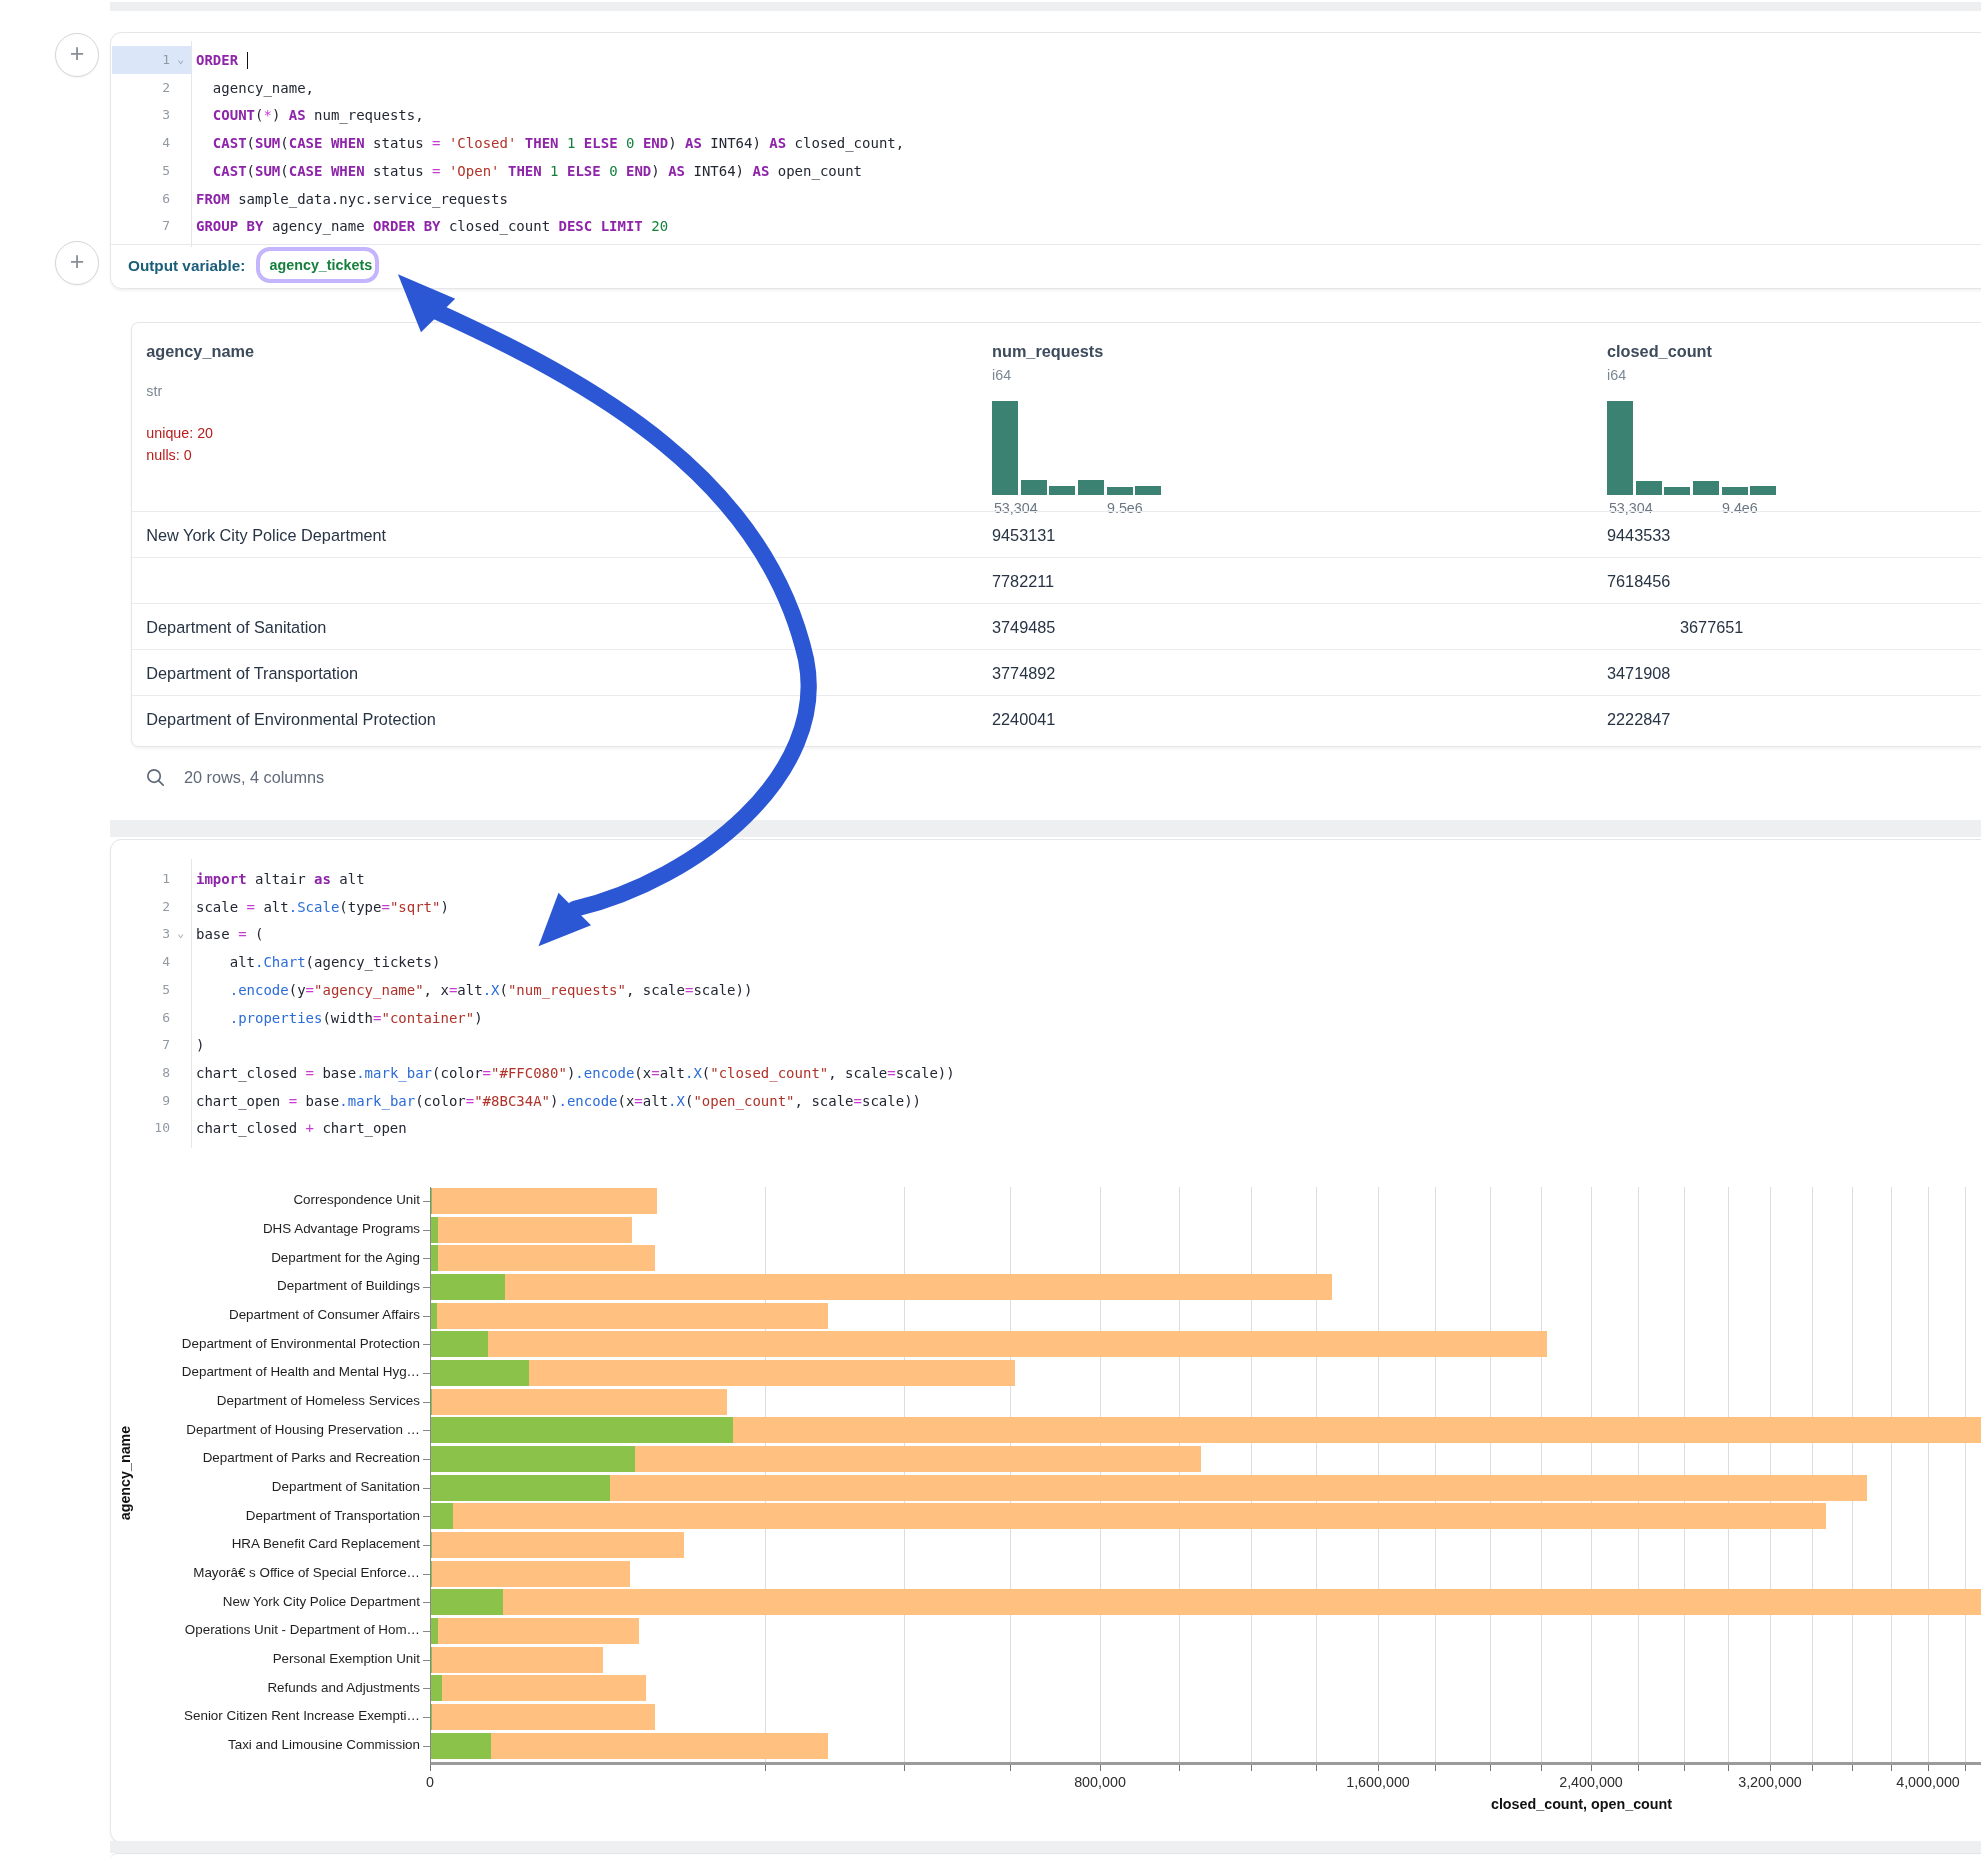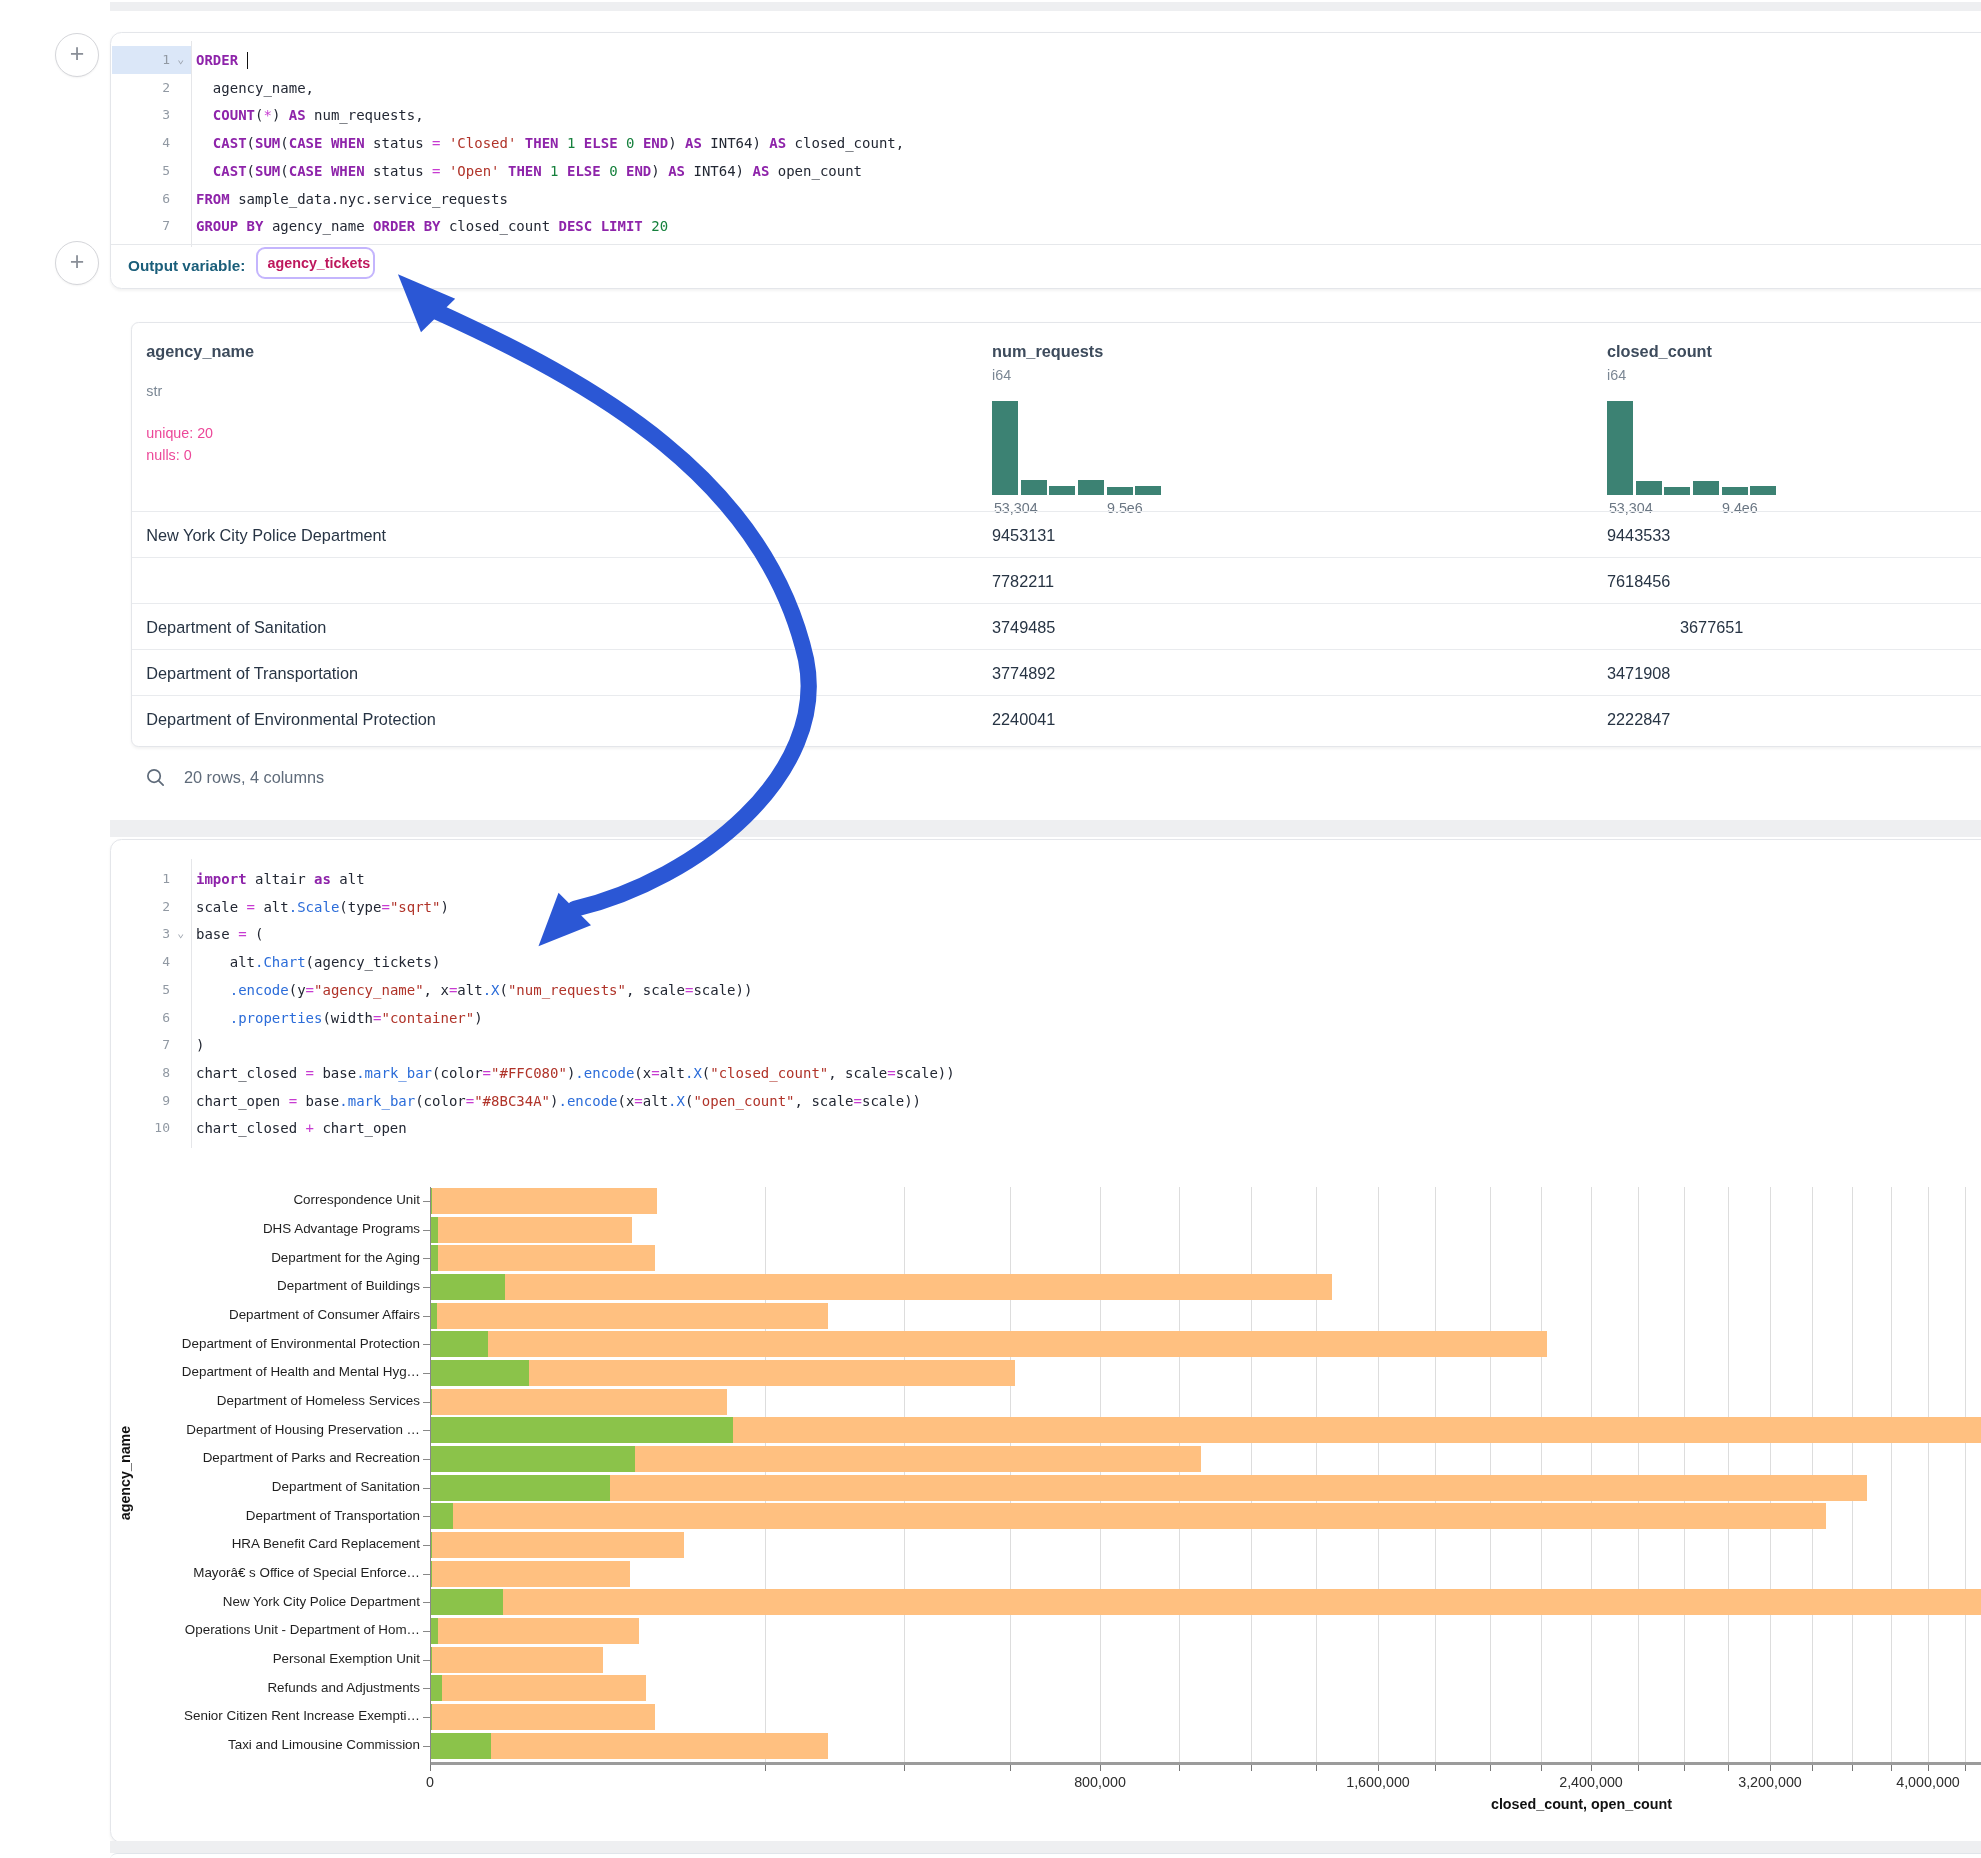"agency_tickets" .outvar-pill { border: 2px solid #c4b5fd -> 4px solid #c4b5fd; border-radius: 9px -> 14px; color: #be185d -> #15803d }
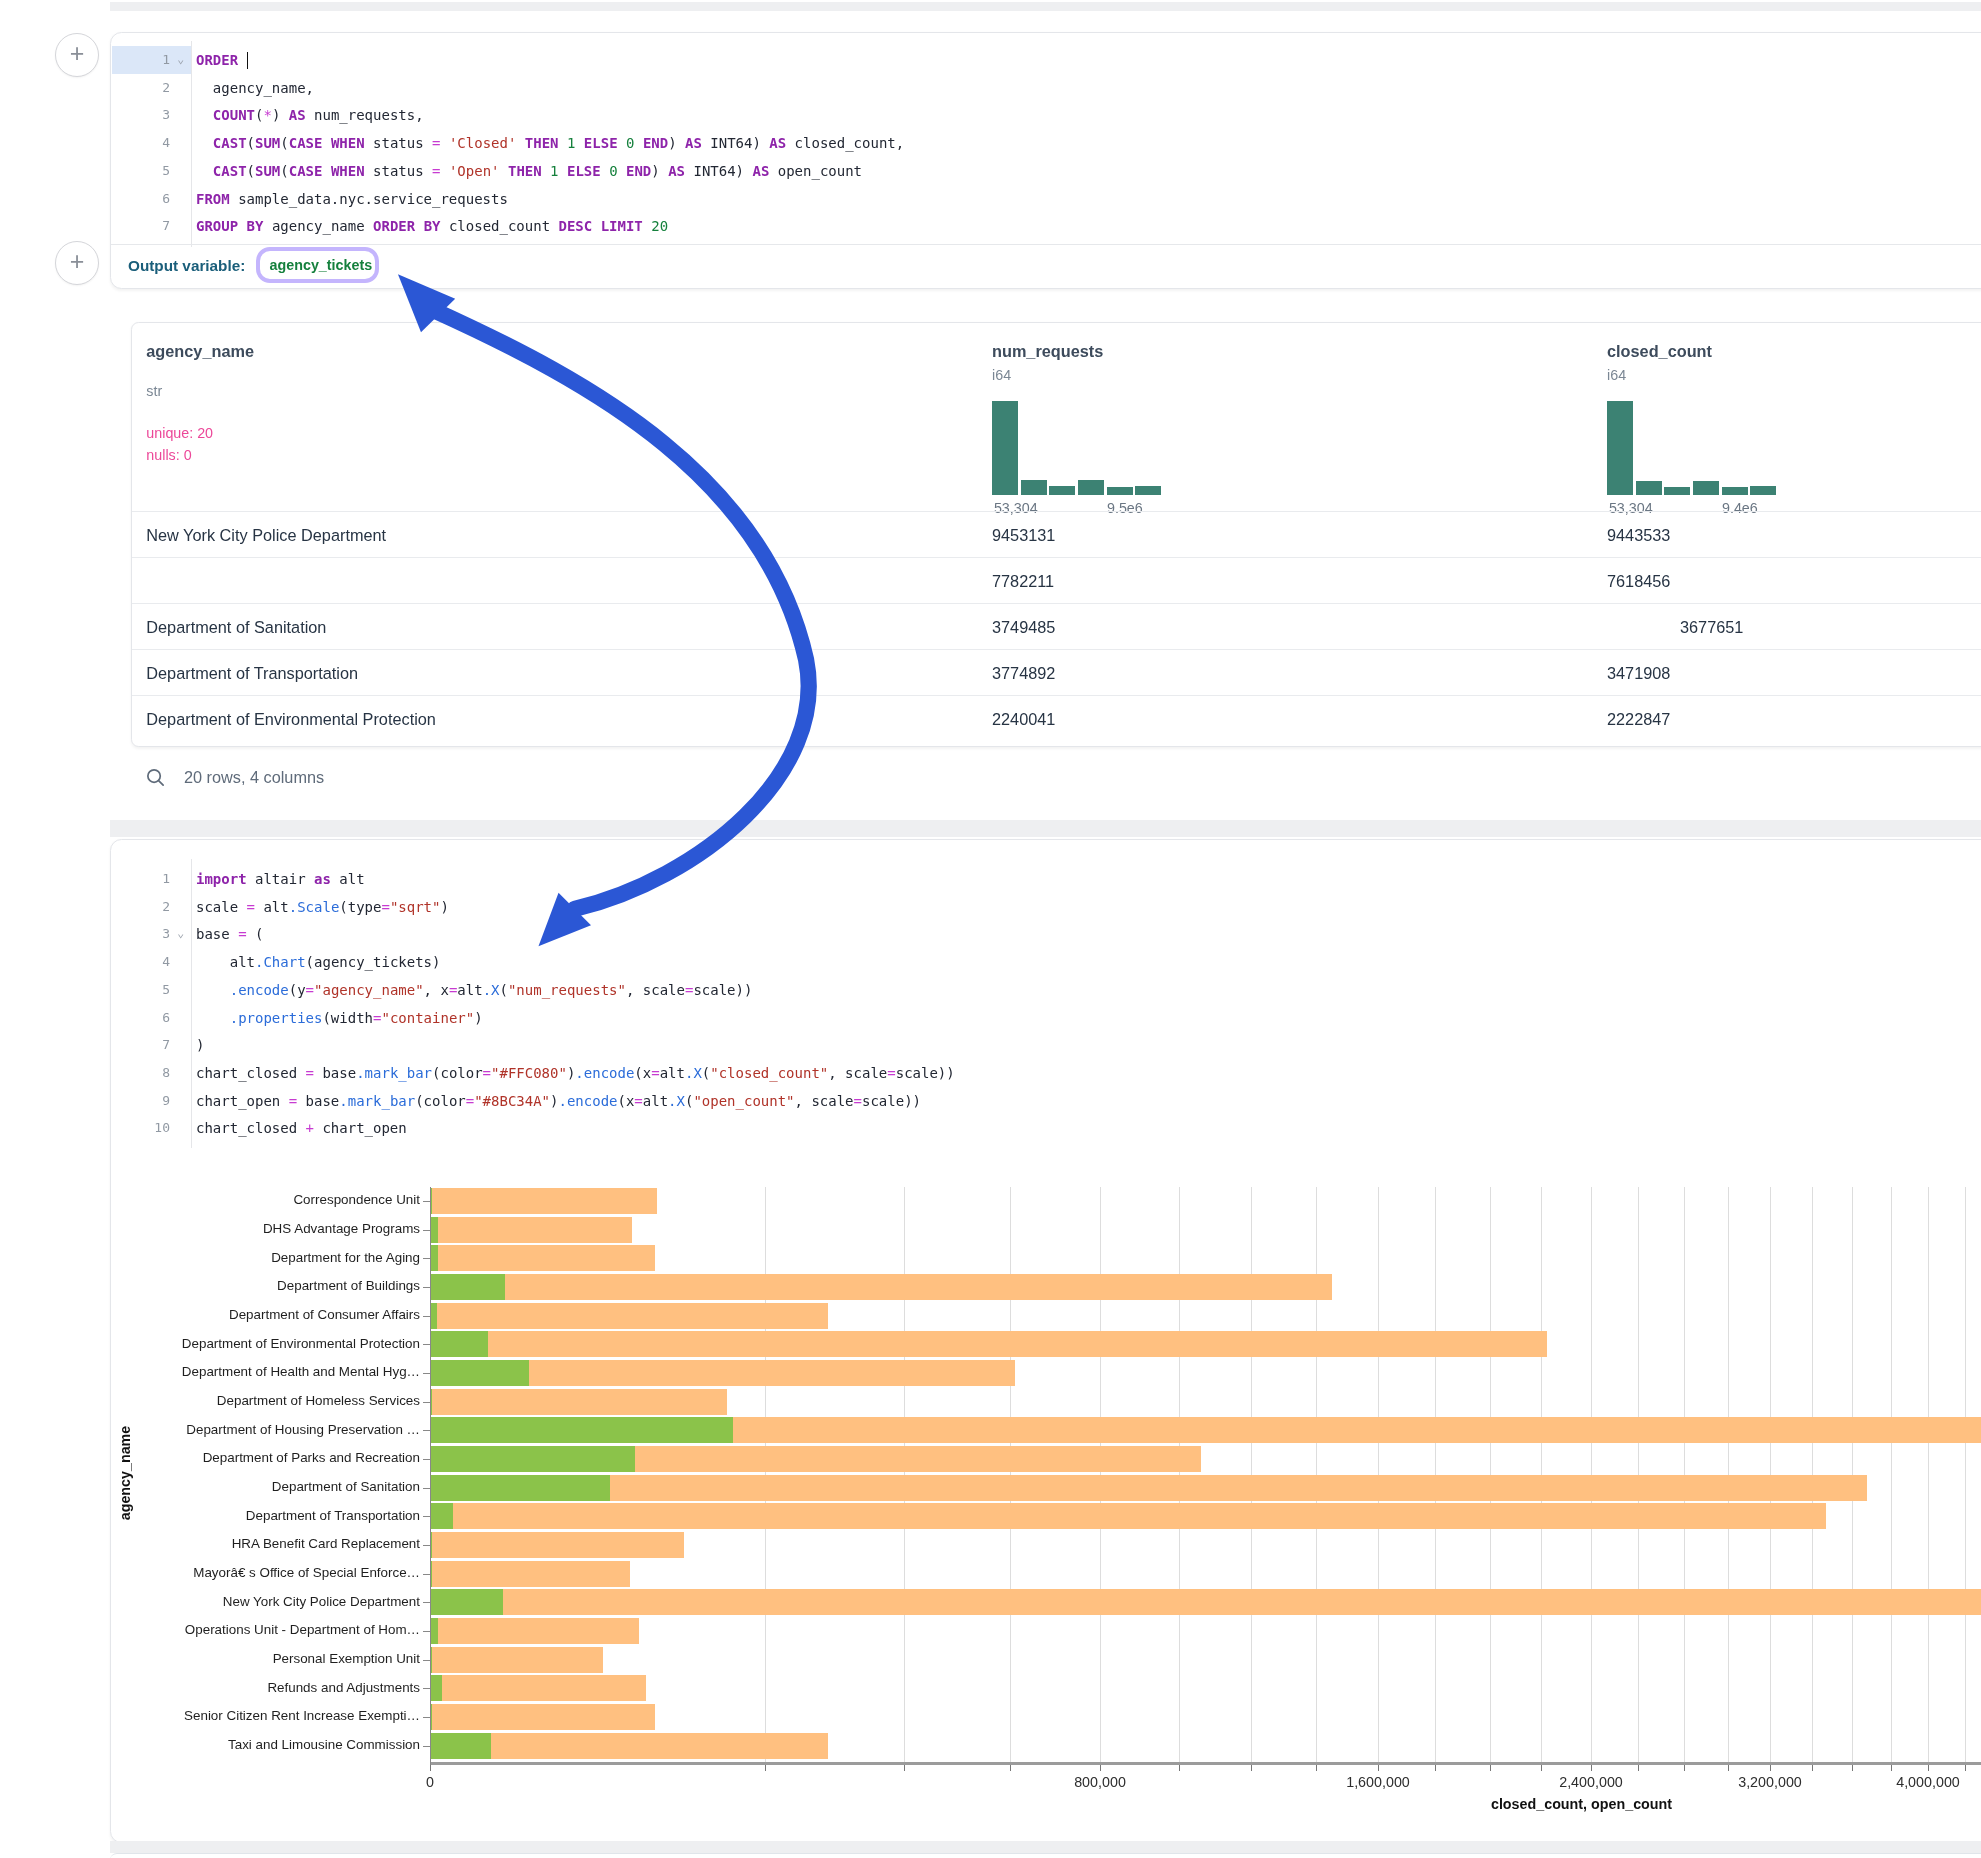"unique: 20" .colstat { color: #ec4899 -> #b91c1c }
